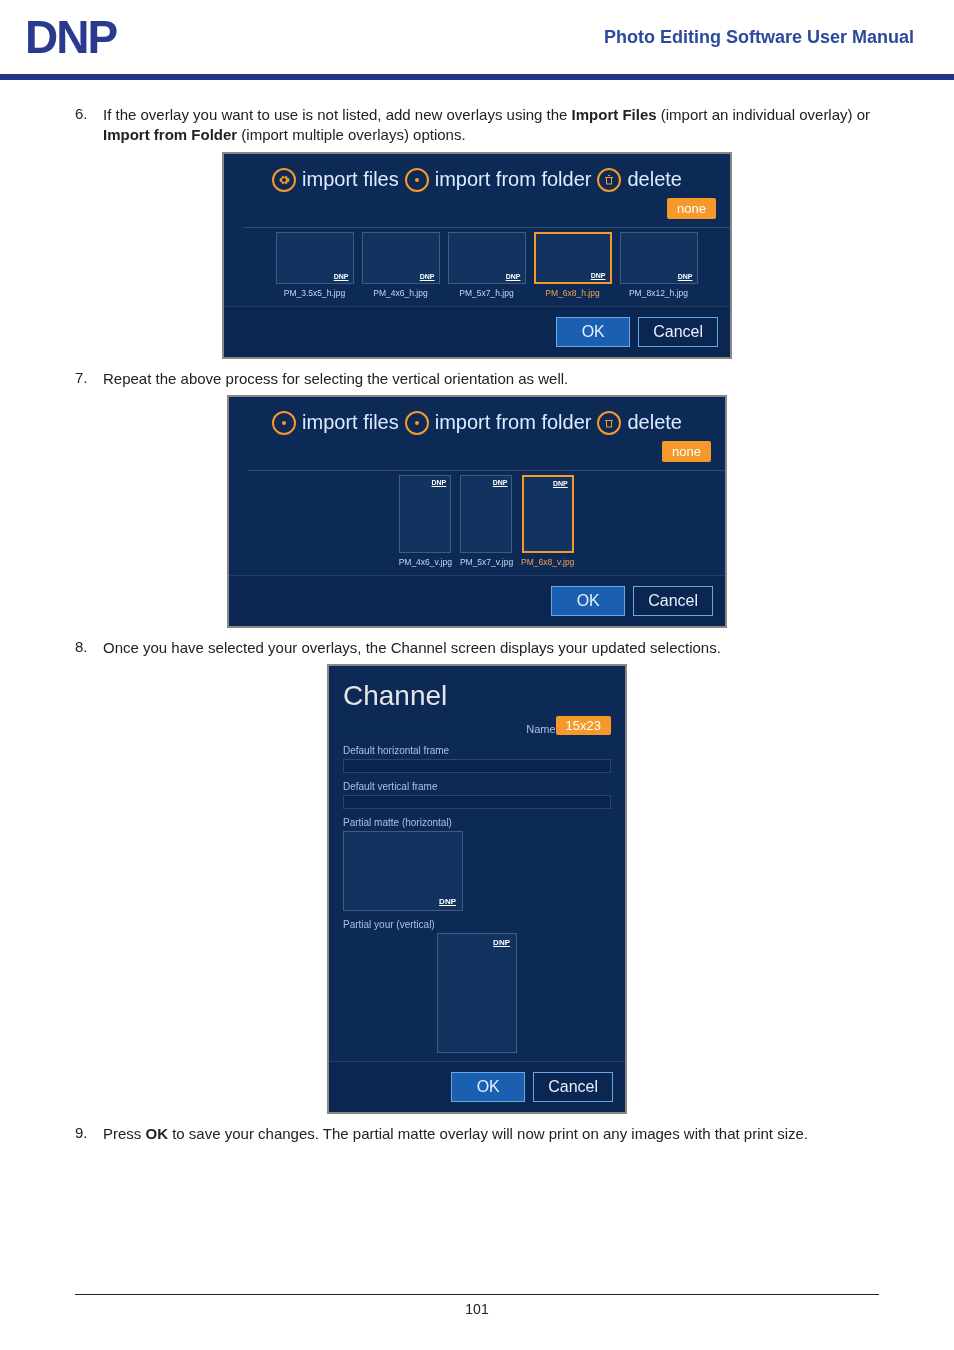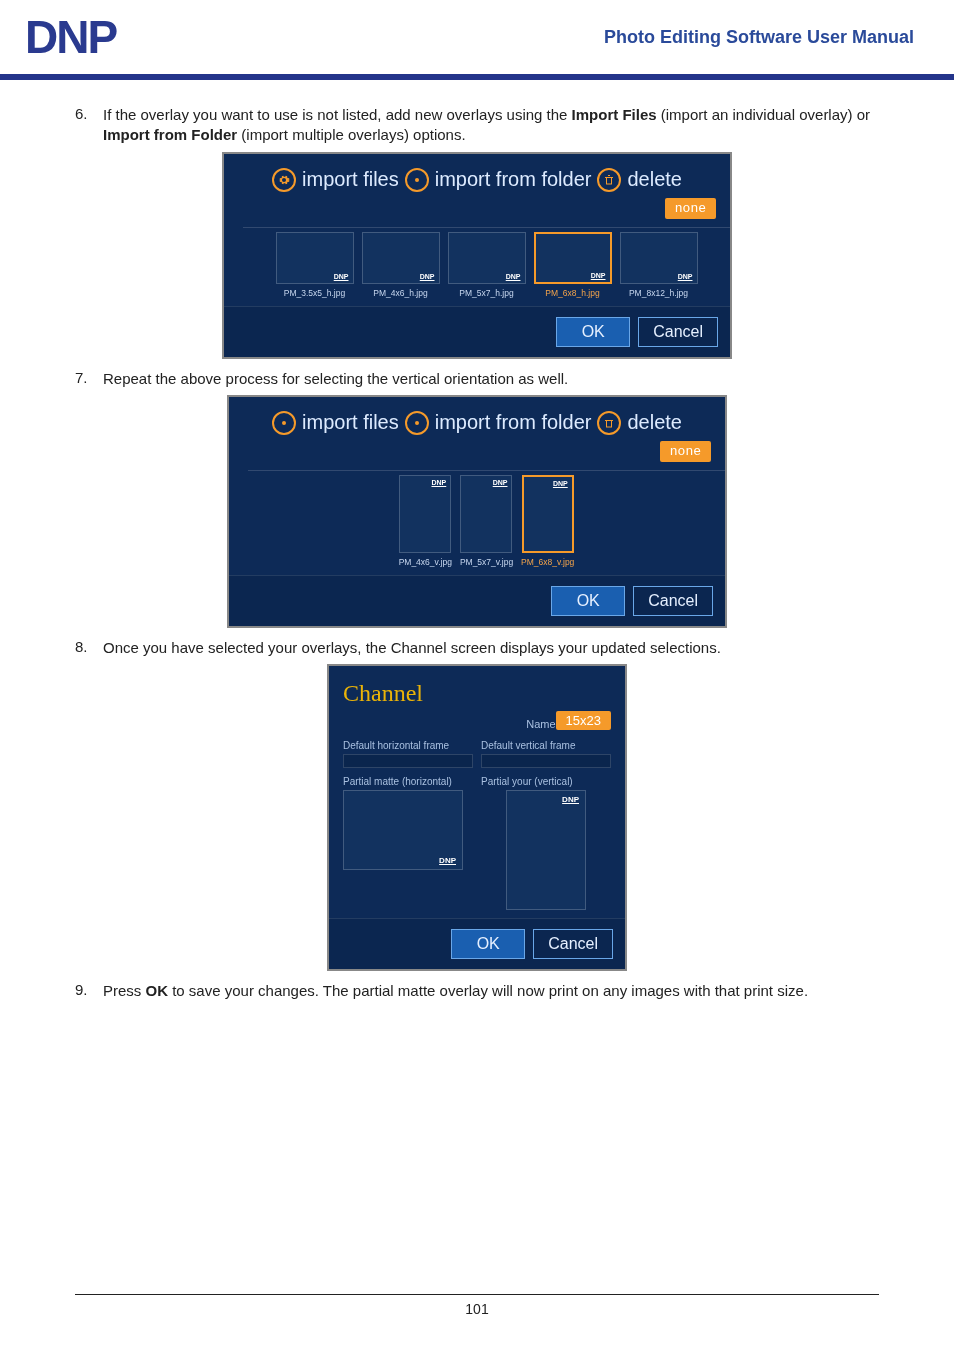"none" .nonerow { font-family: Liberation Mono, monospace -> none }
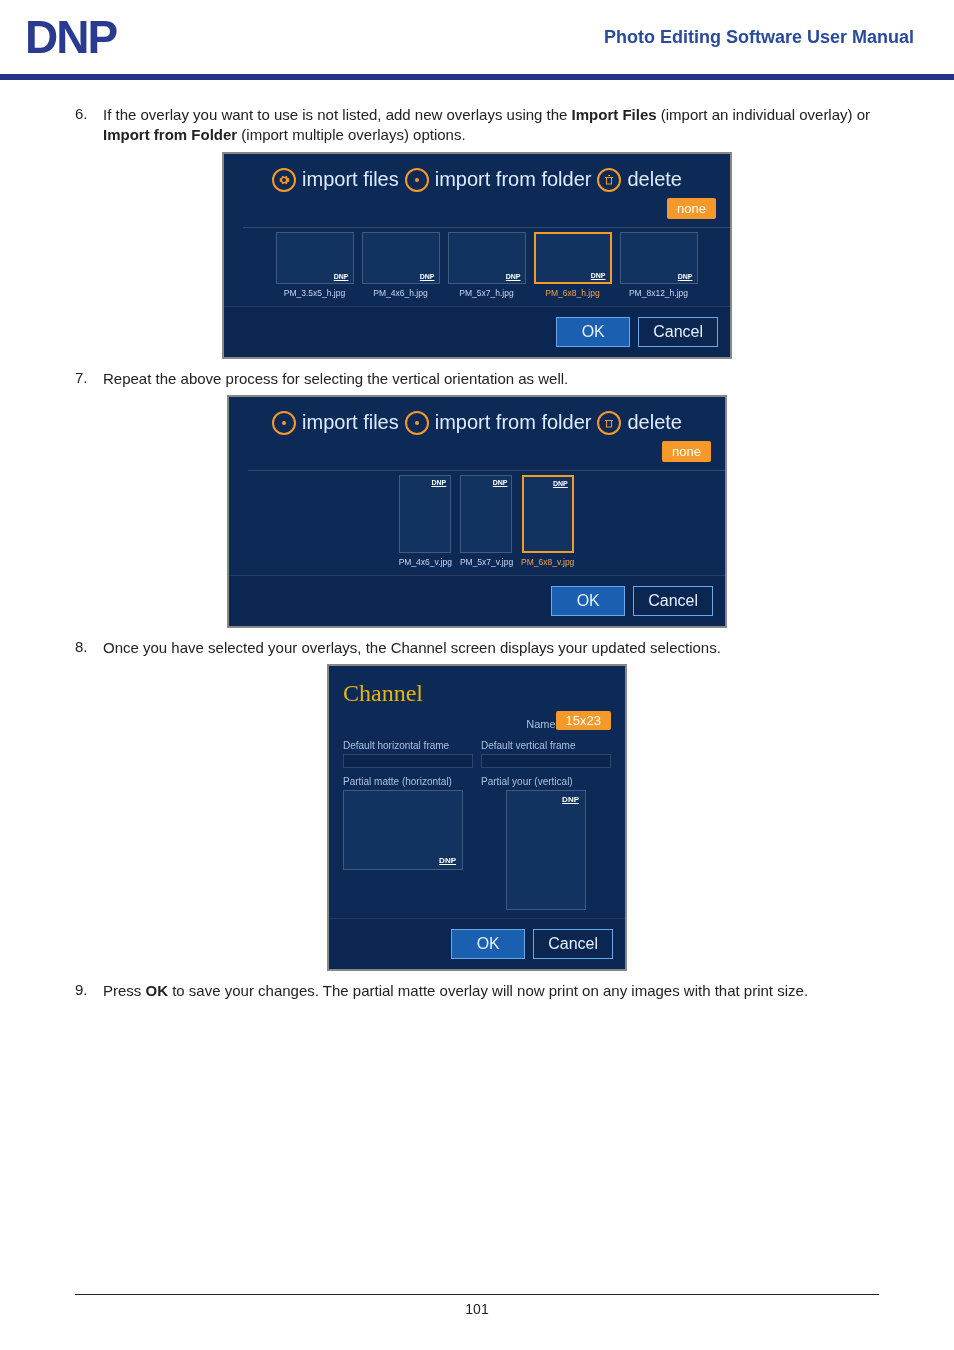"Channel" .ch-title { color: #eab308 -> #e5e5e5; font-family: Liberation Serif, serif -> none; font-size: 24px -> 28px }
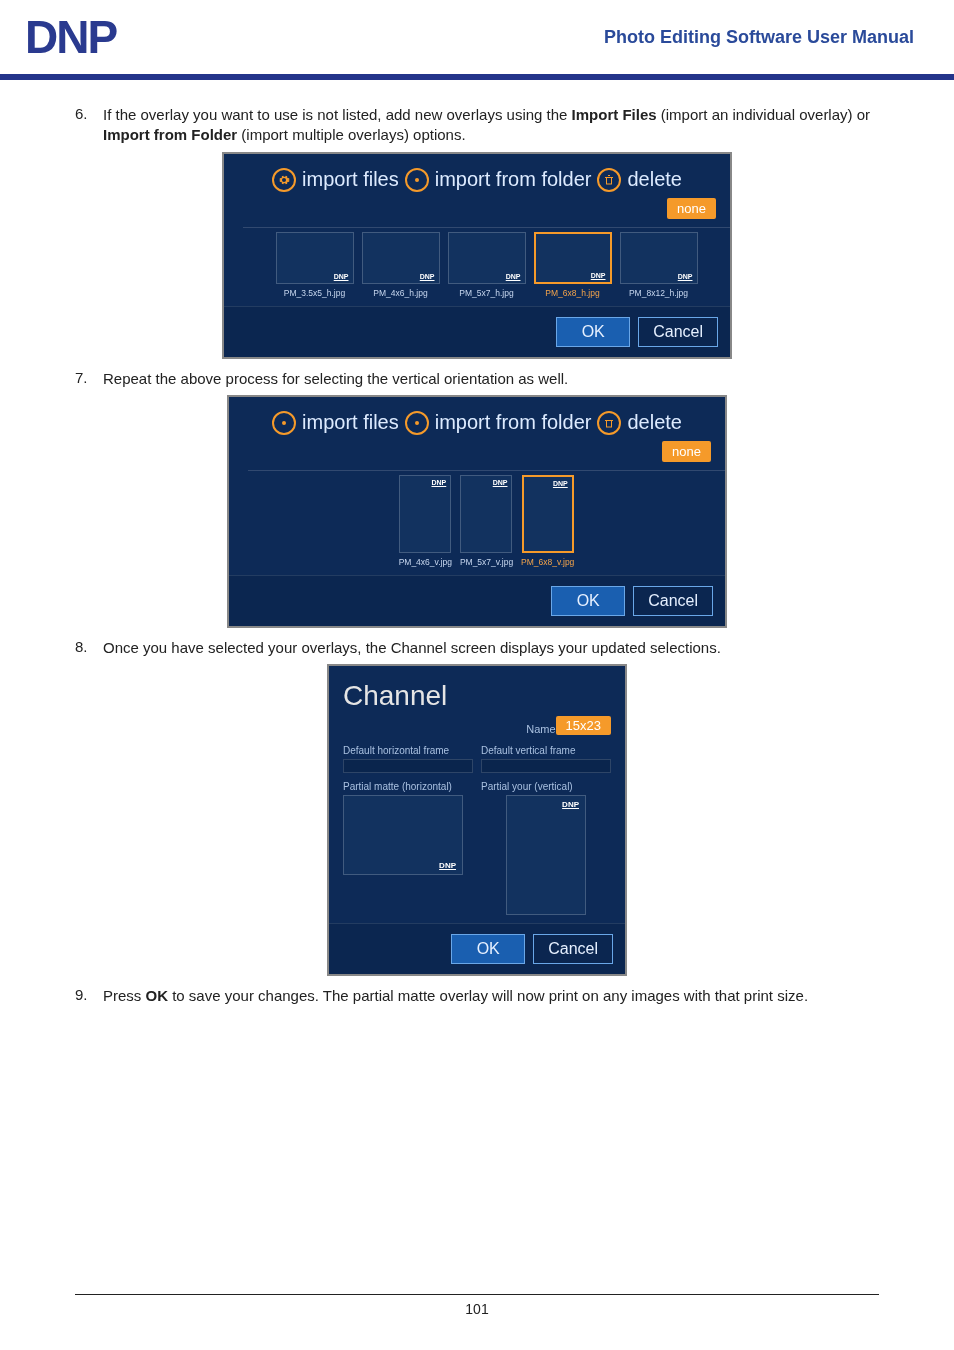"Default horizontal frame" .ch-grid { grid-template-columns: 1fr 1fr -> 1fr }
